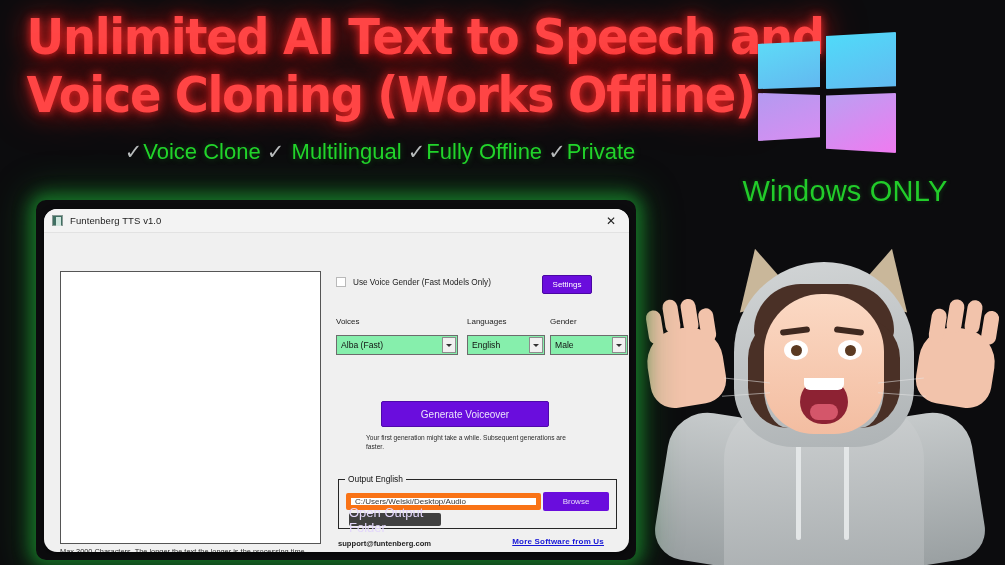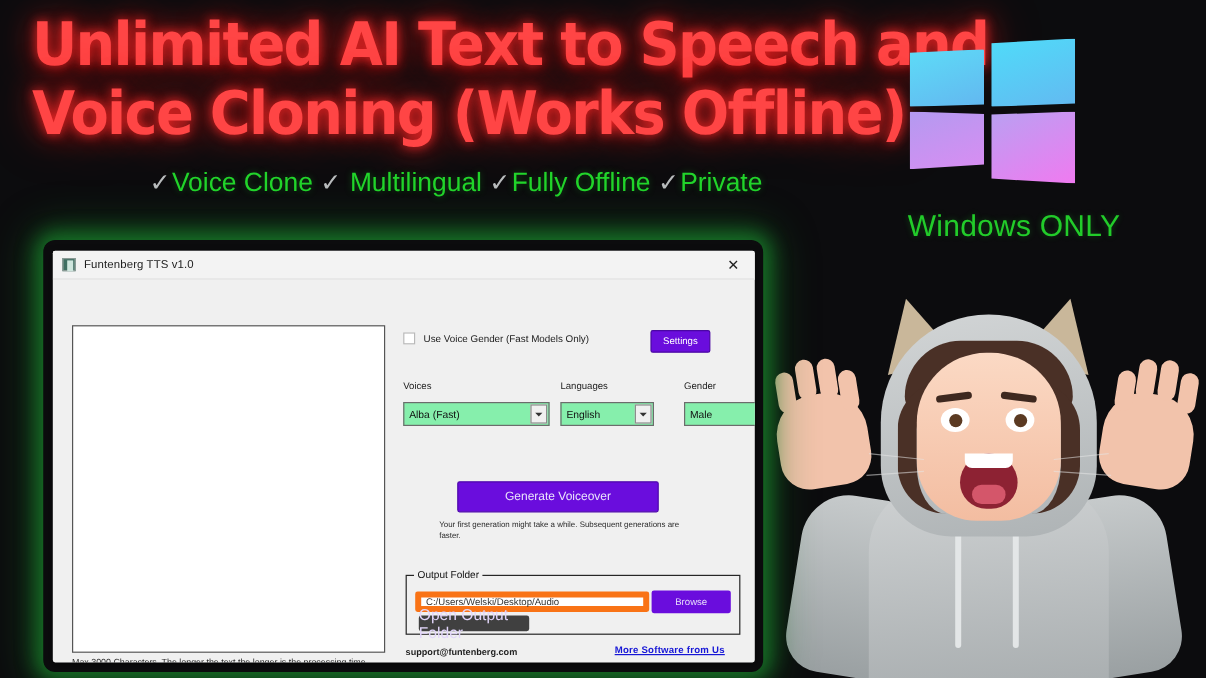"Windows ONLY" .winonly { font-size: 25px -> 29px }
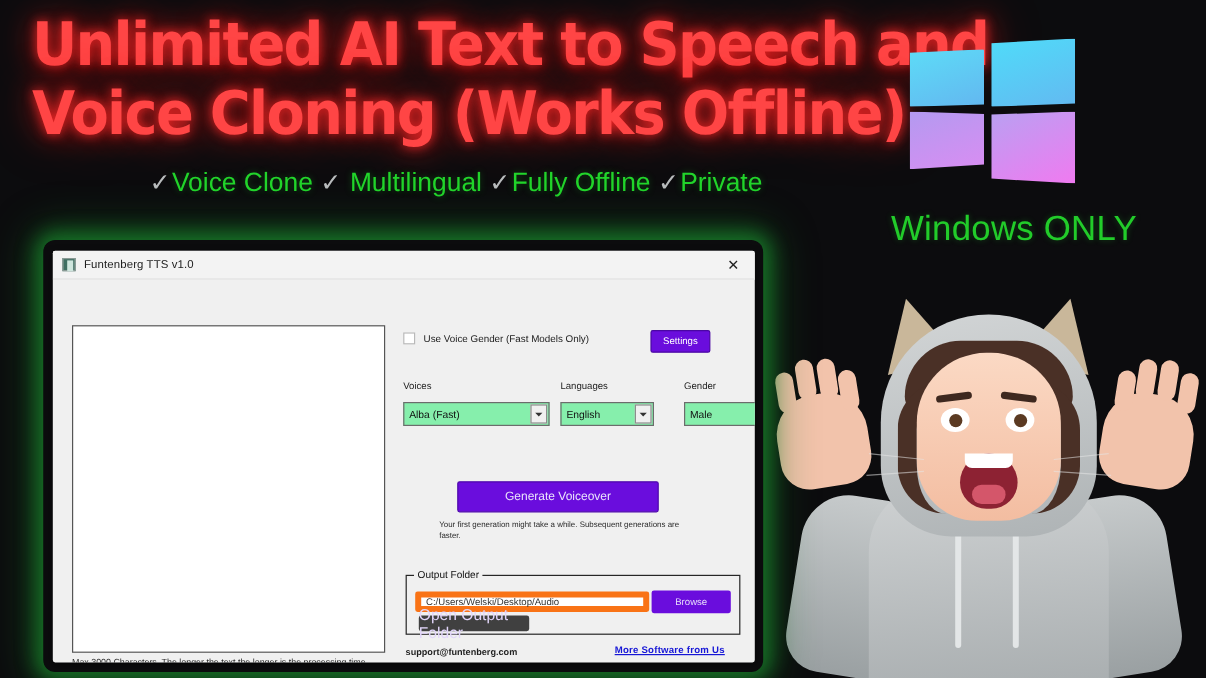"Funtenberg TTS v1.0" .appwin { border-radius: 2px -> 13px }
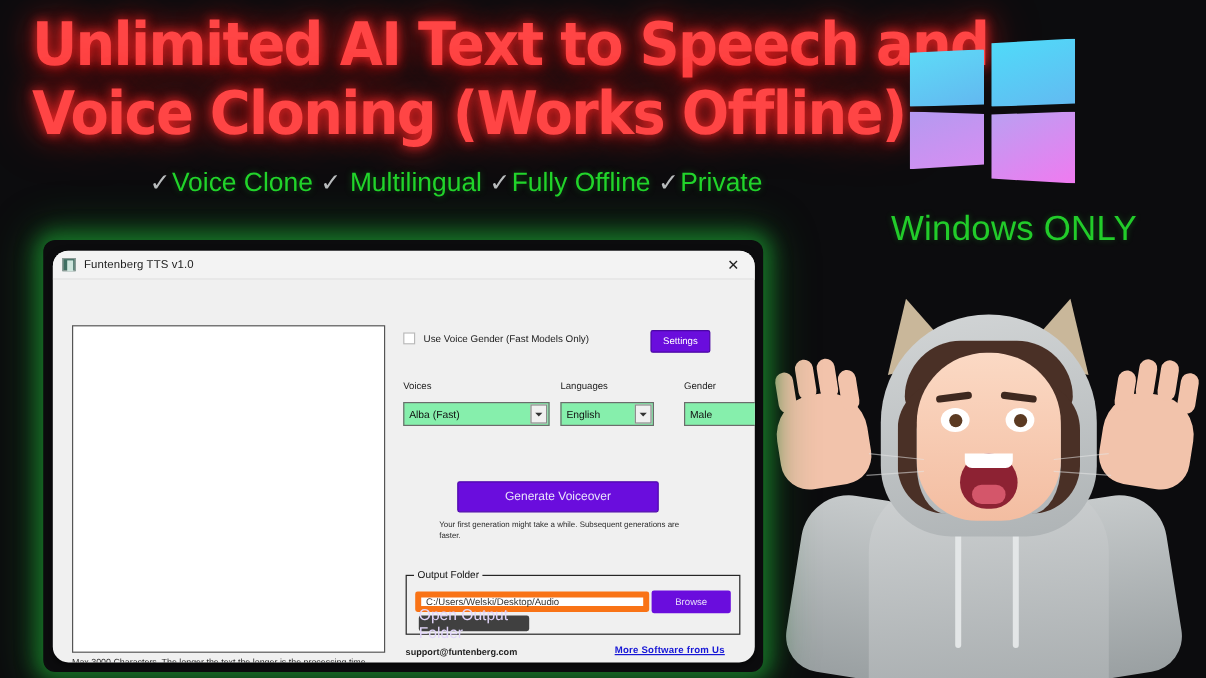"Gender" .f-gender { margin-left: 20px -> none }
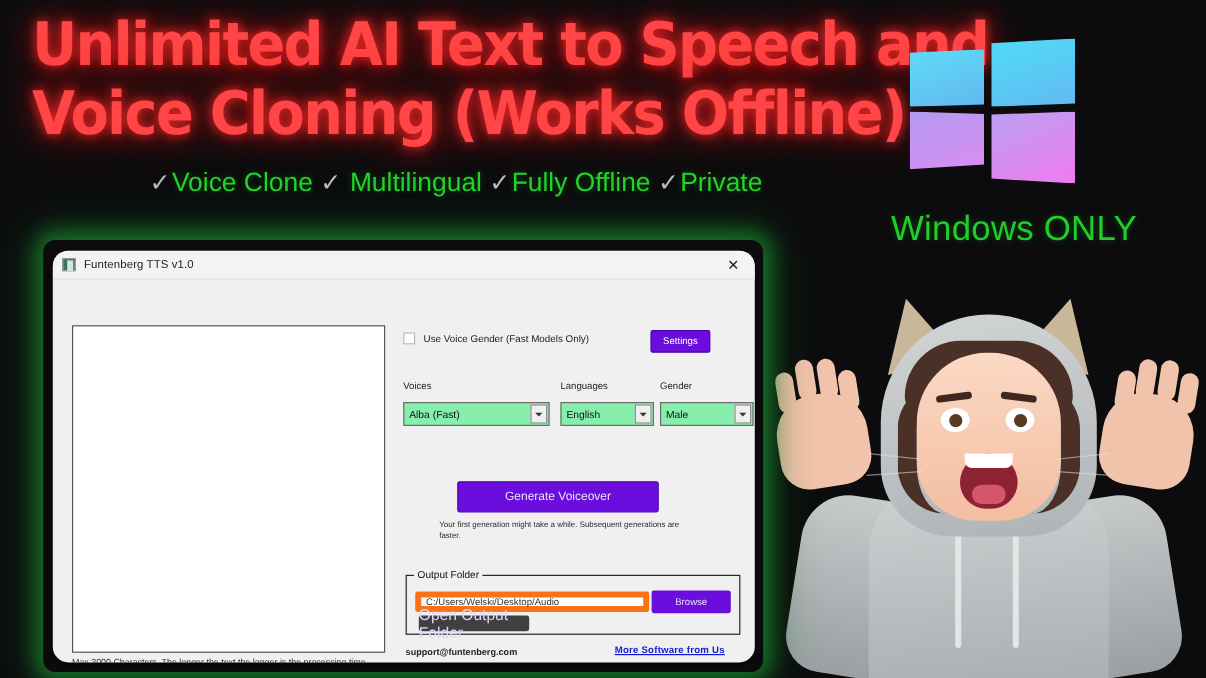"Output Folder" span.grp-title { text: Folder -> English }
